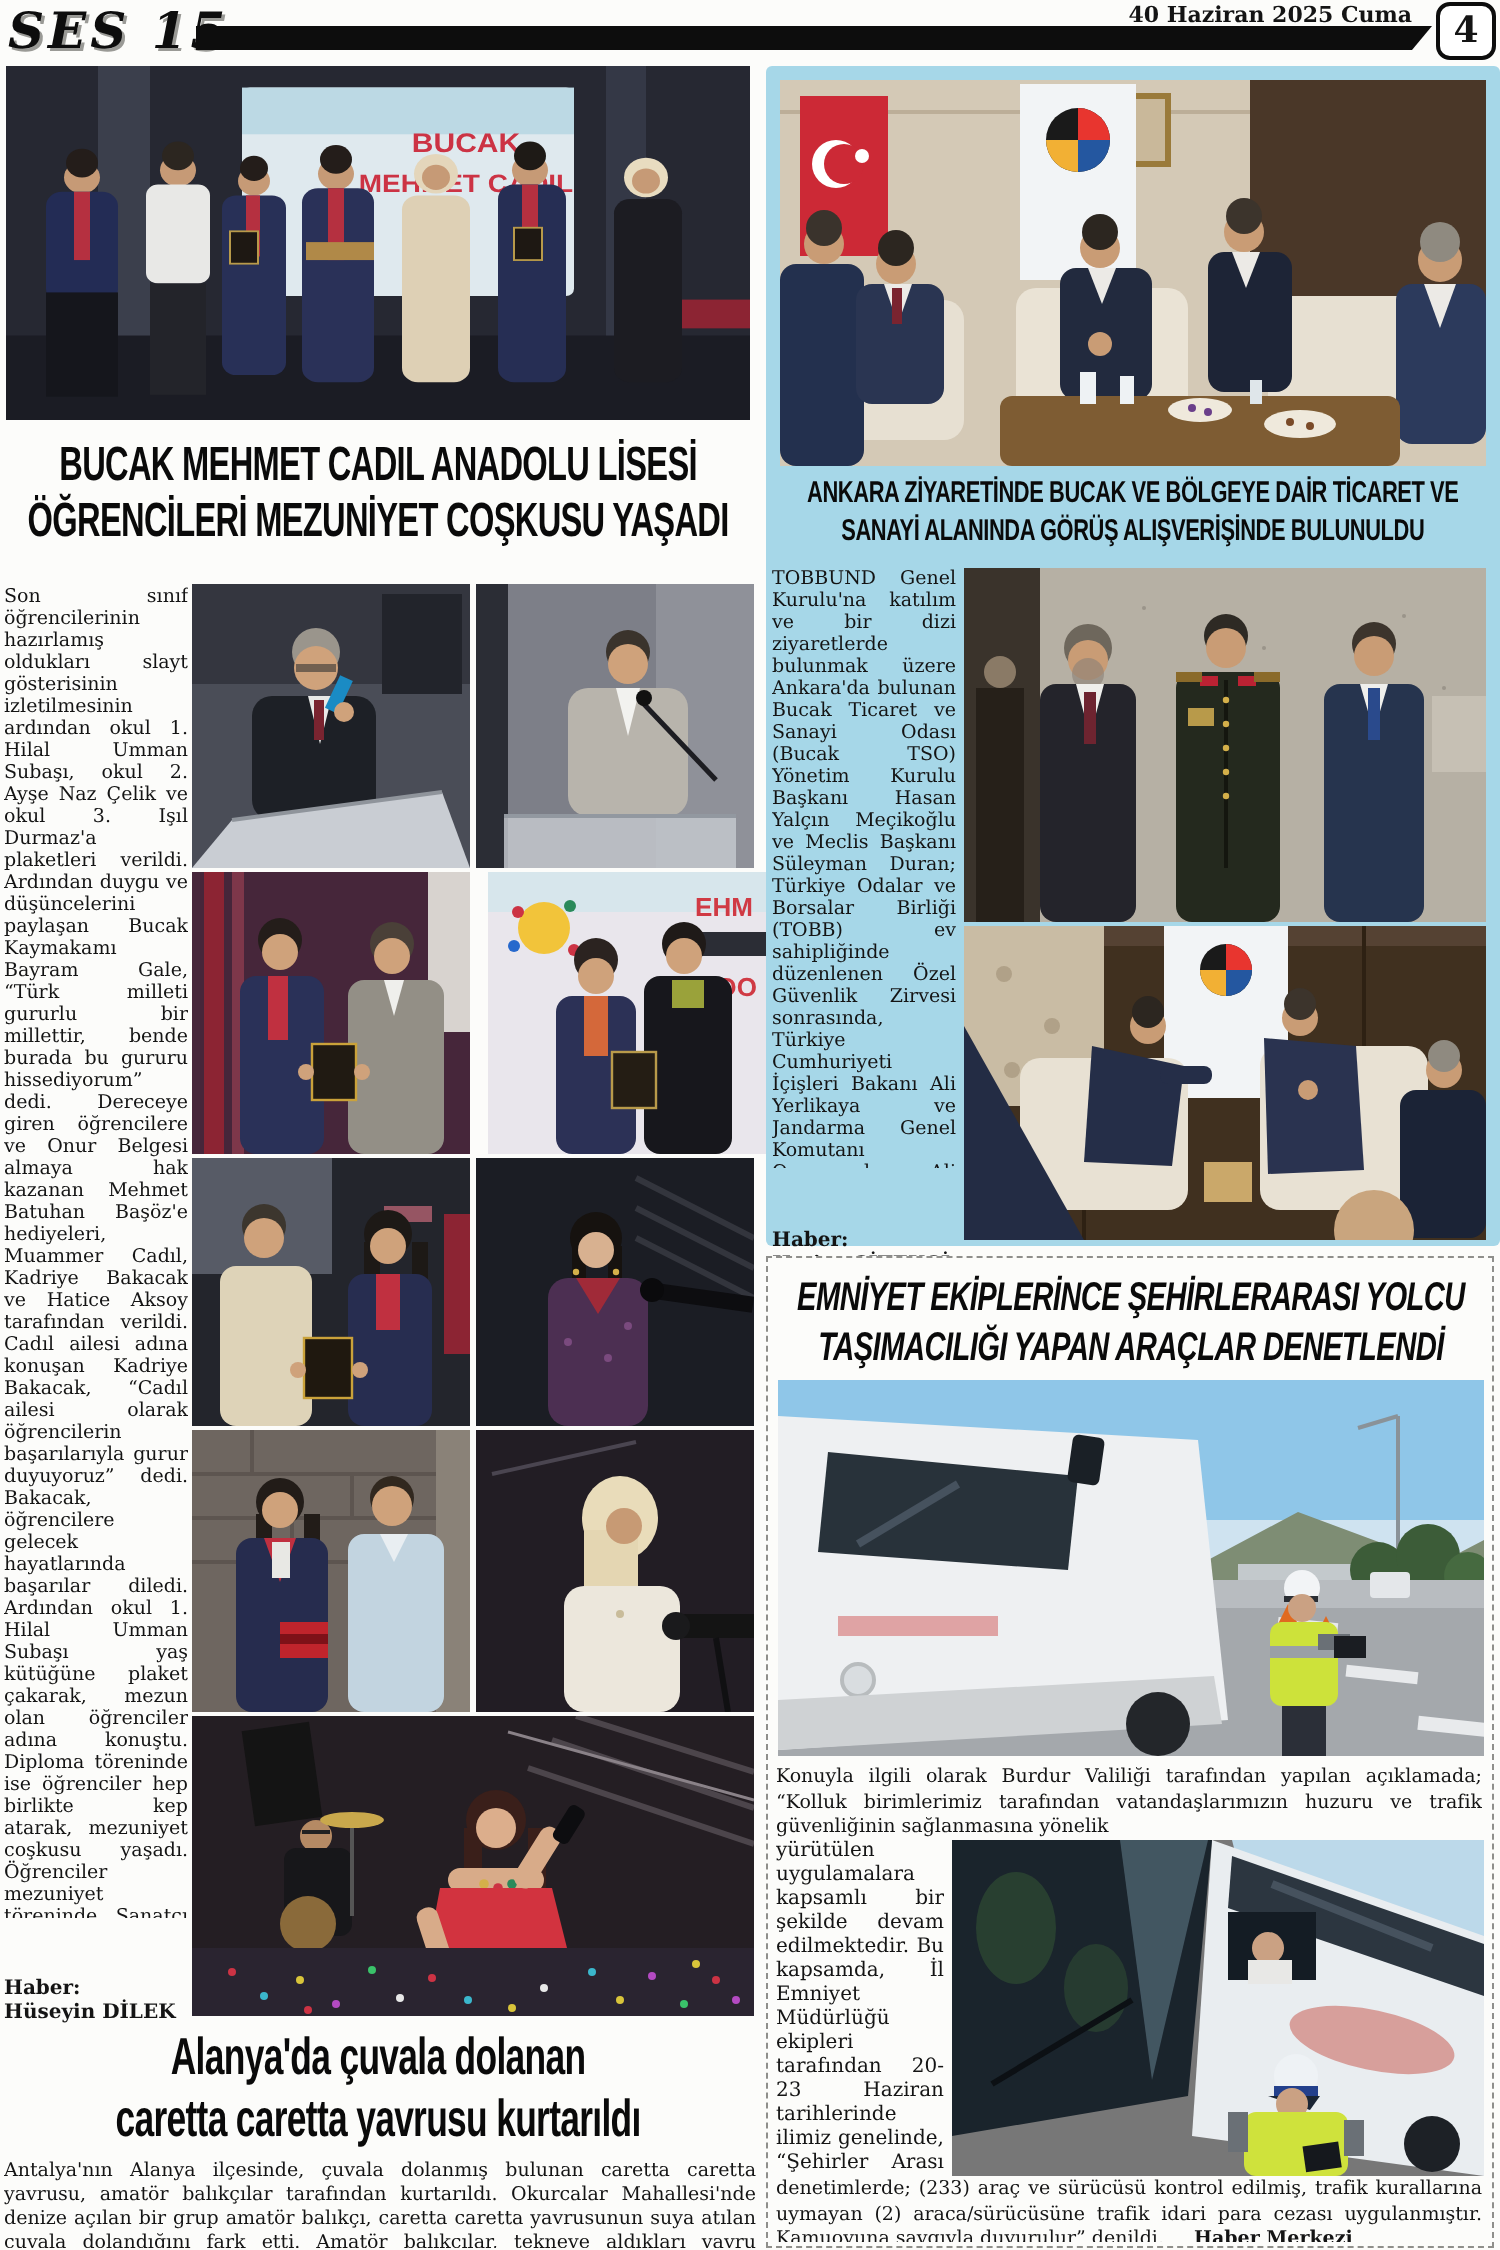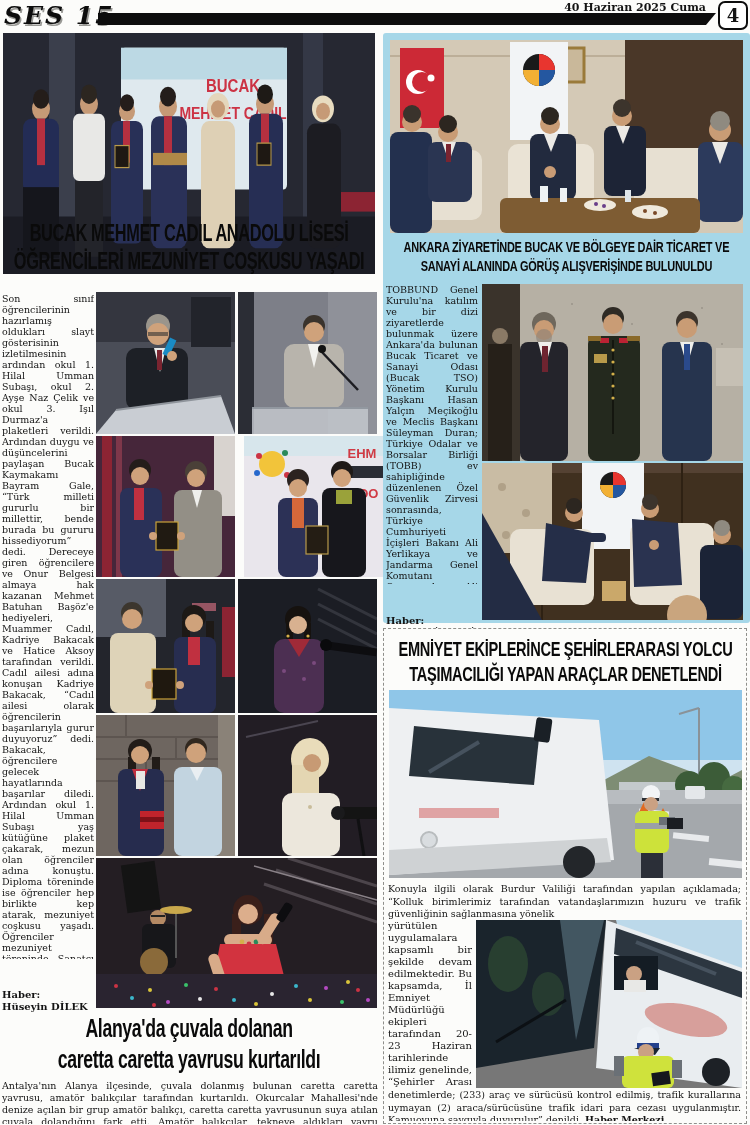"BUCAK" div.abs { height: 241px -> 177px }
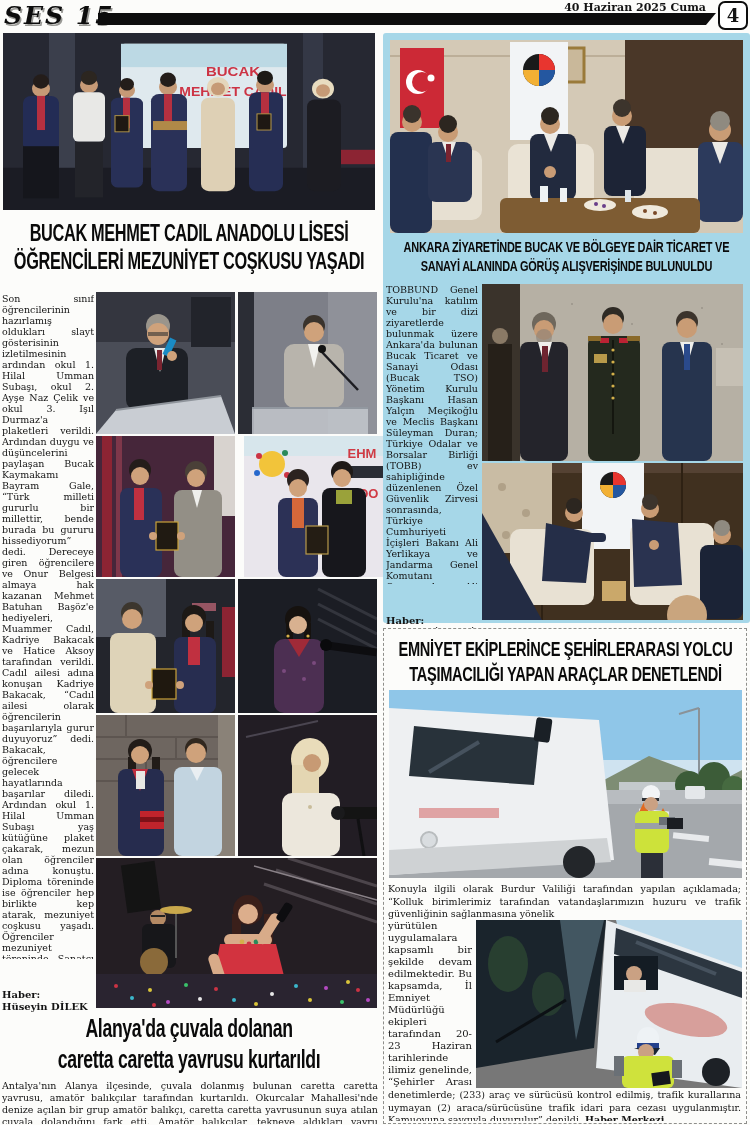"EMNİYET EKİPLERİNCE ŞEHİRLERARASI YOLCU" div.abs { font-style: none -> italic }
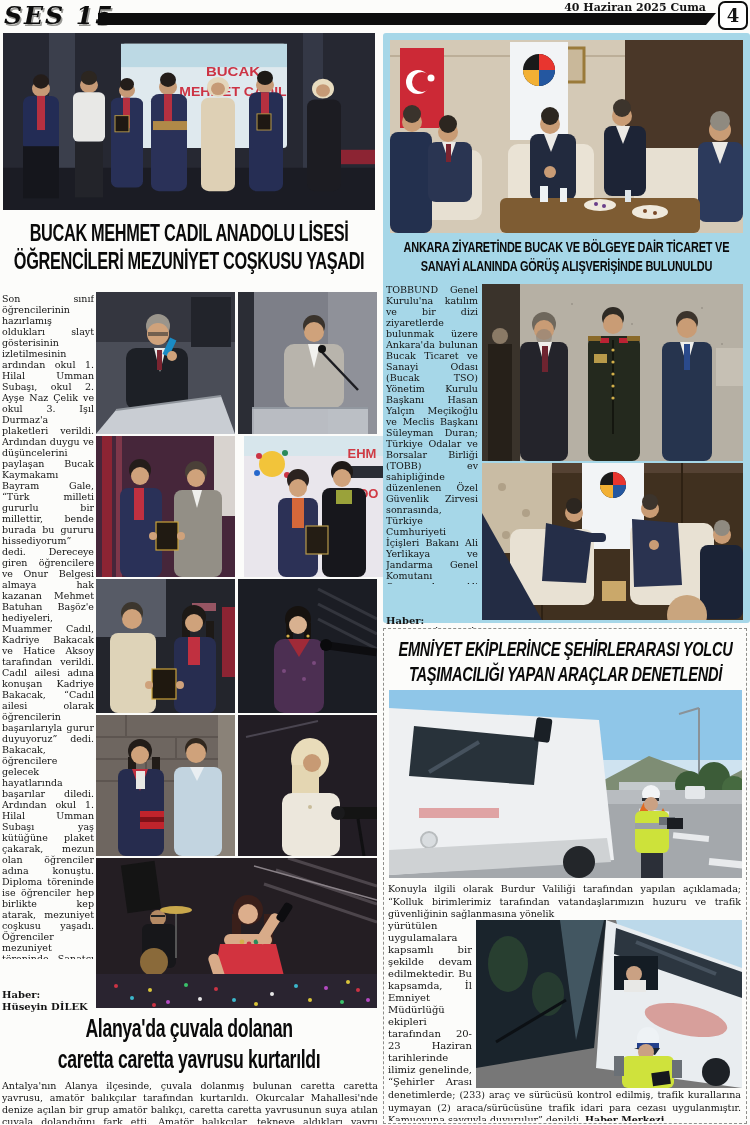"Haber Merkezi" .inline-bold { margin-left: none -> 12px }
